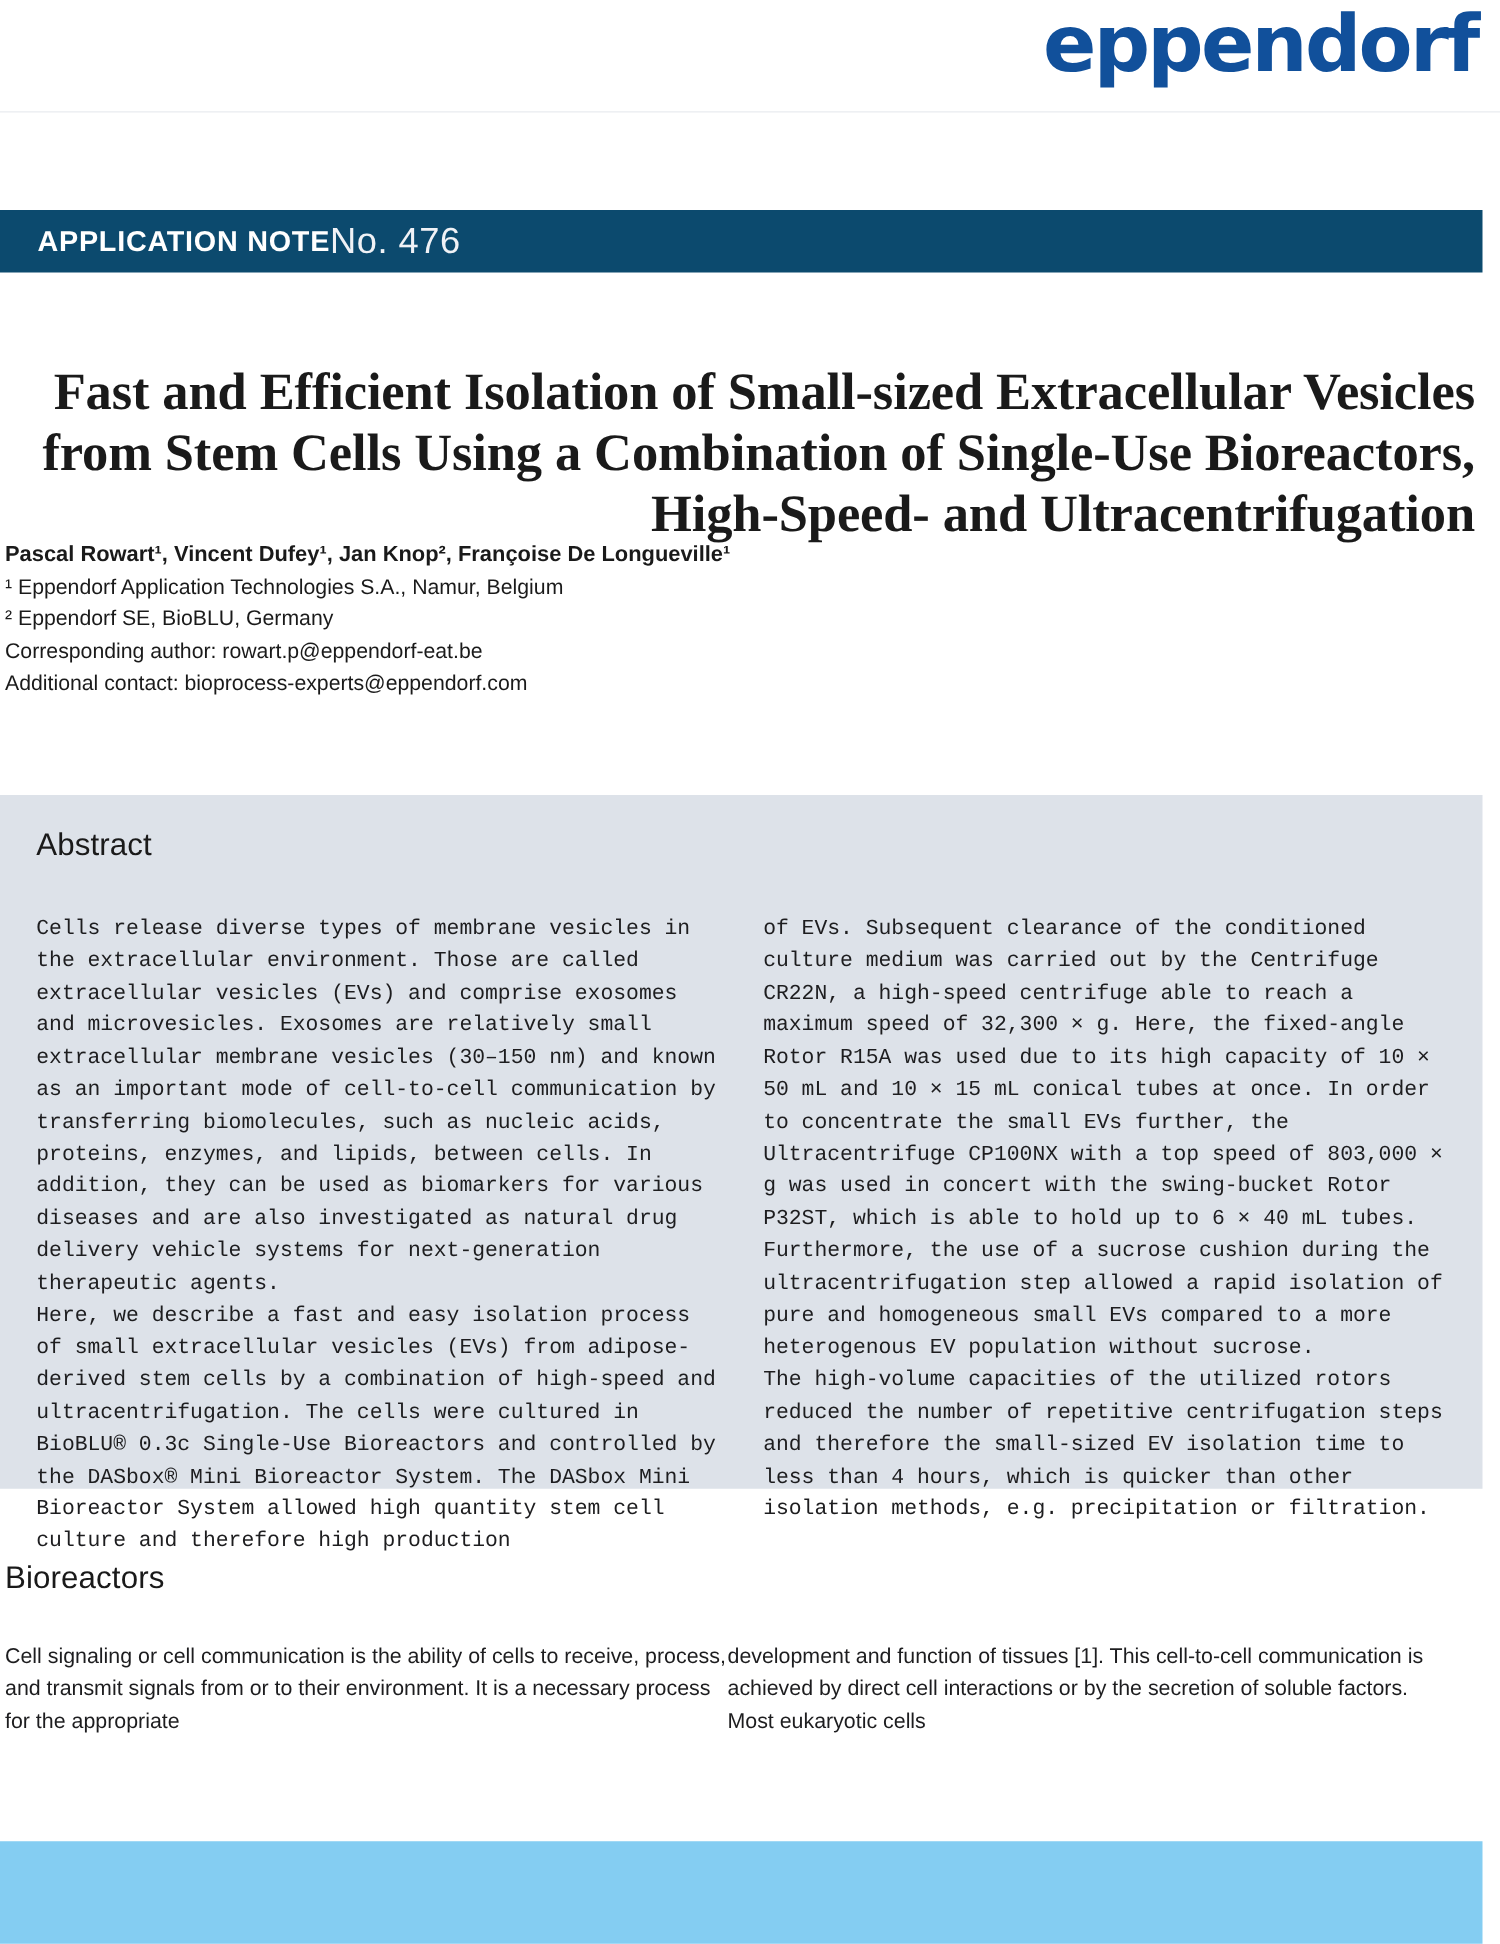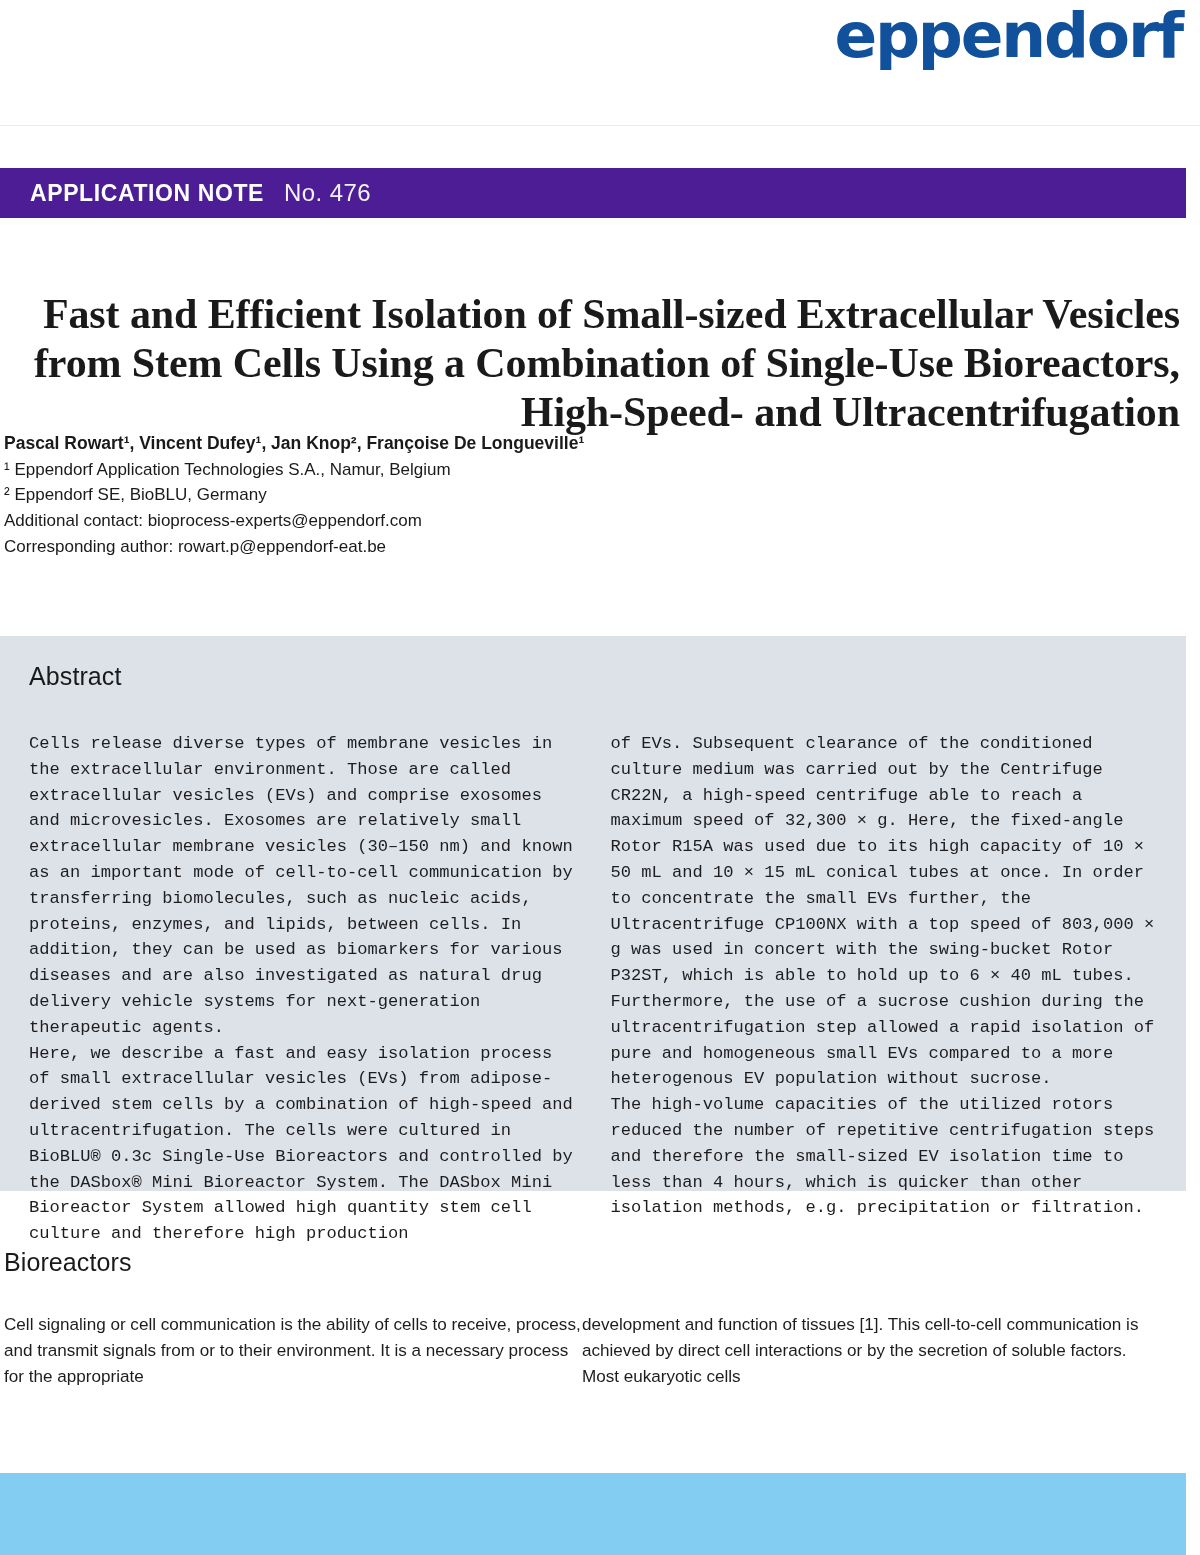"eppendorf" .logo-band { height: 126px -> 90px }
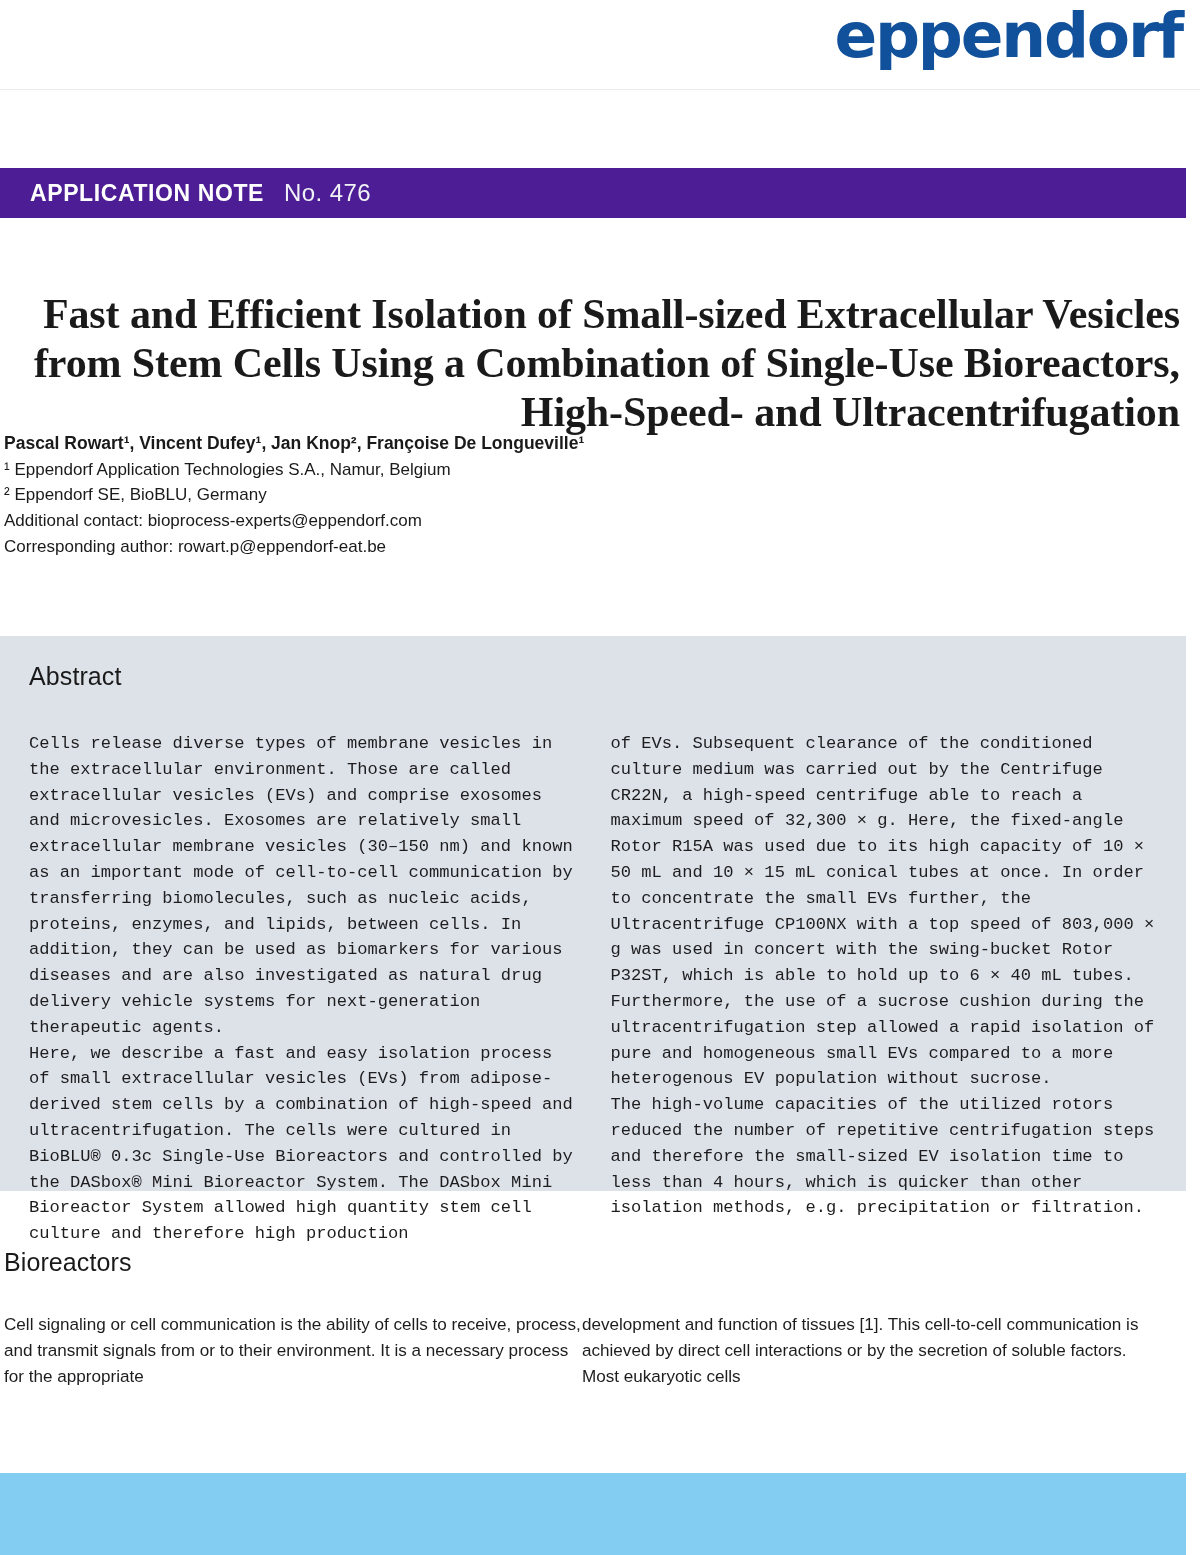"APPLICATION NOTE" div.appnote-bar { background: #4c1d95 -> #0c4a6e }
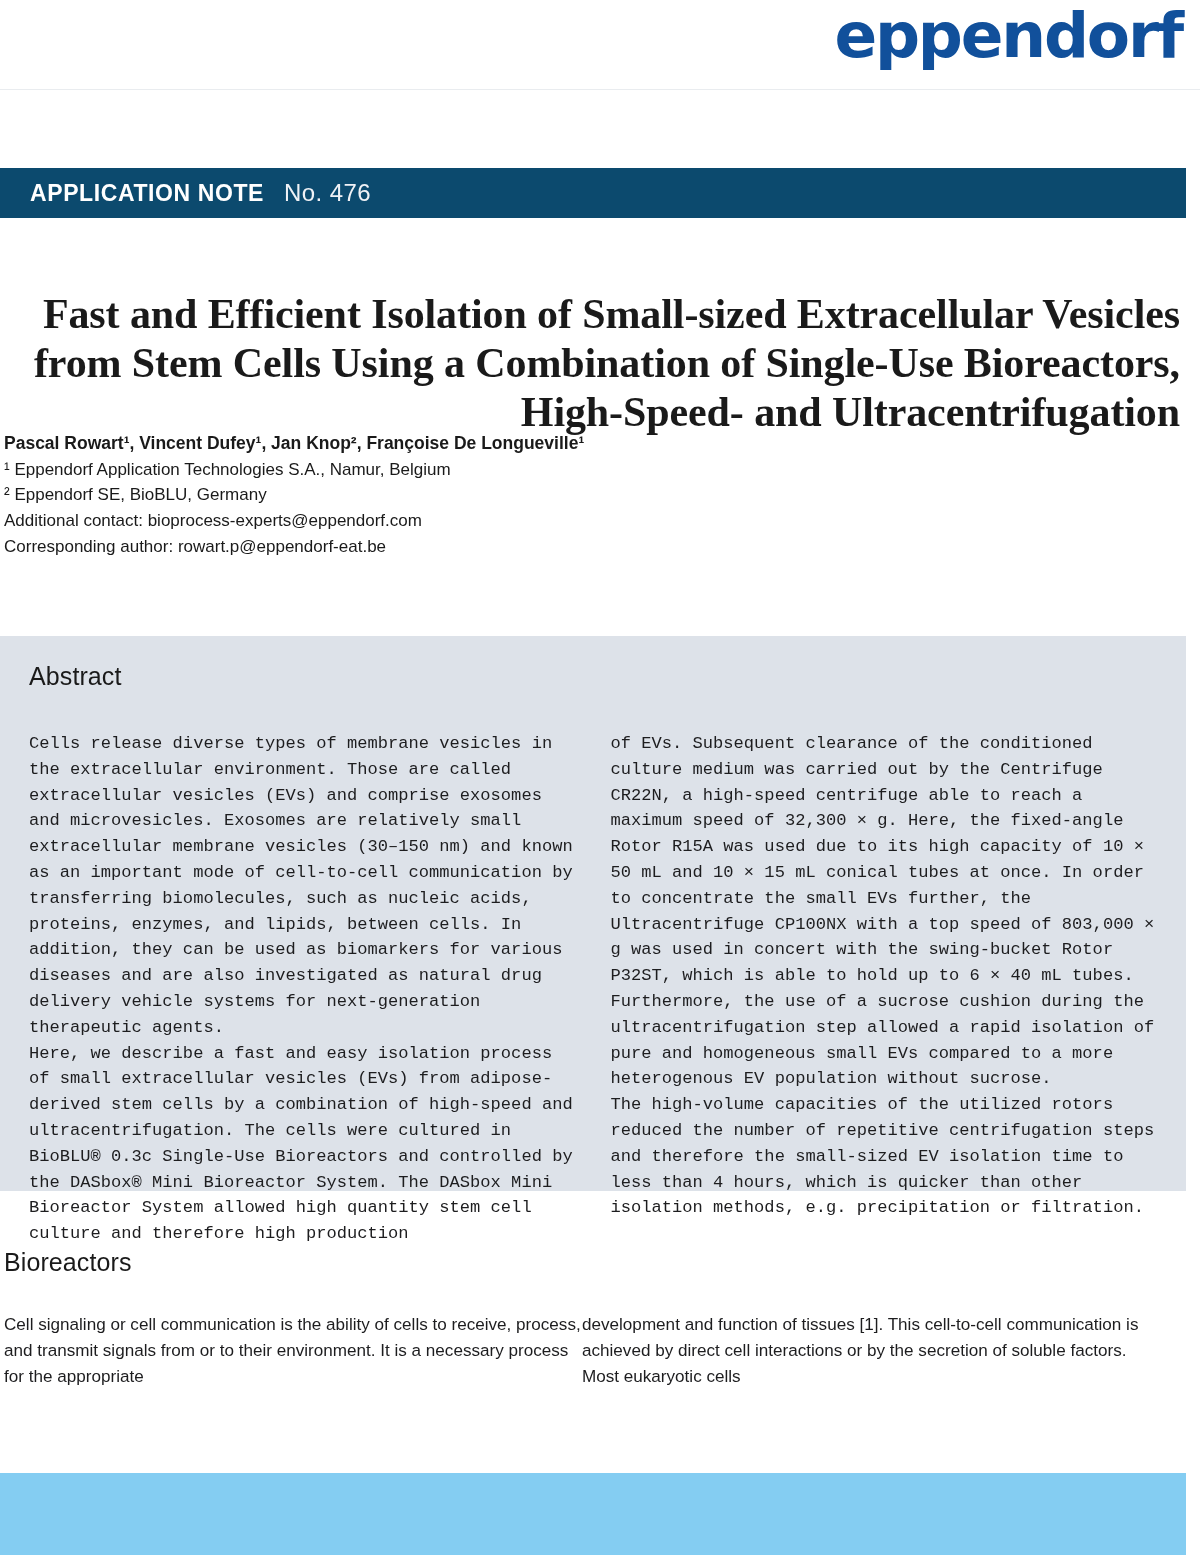"No. 476" .appnote-number { font-size: 24px -> 29px; margin-left: 20px -> 0 }
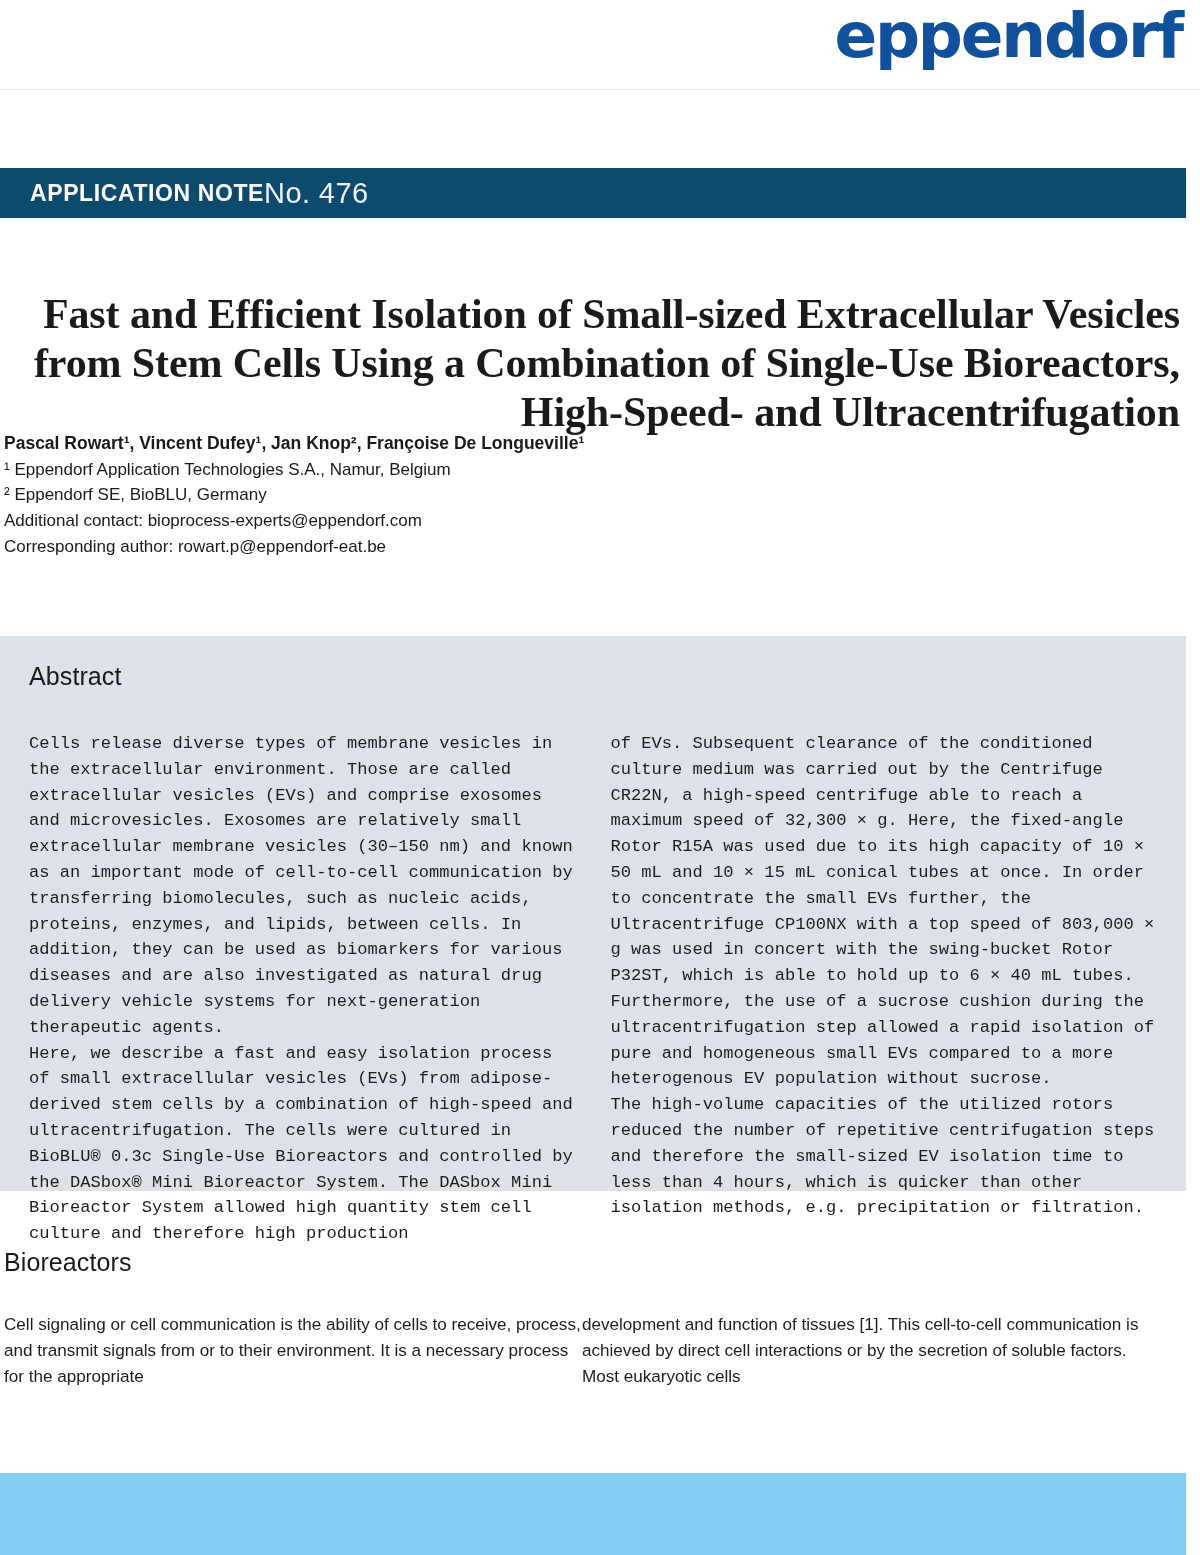"Additional contact:" span.aff { order: before "Corresponding author:" -> after "Corresponding author:" }
